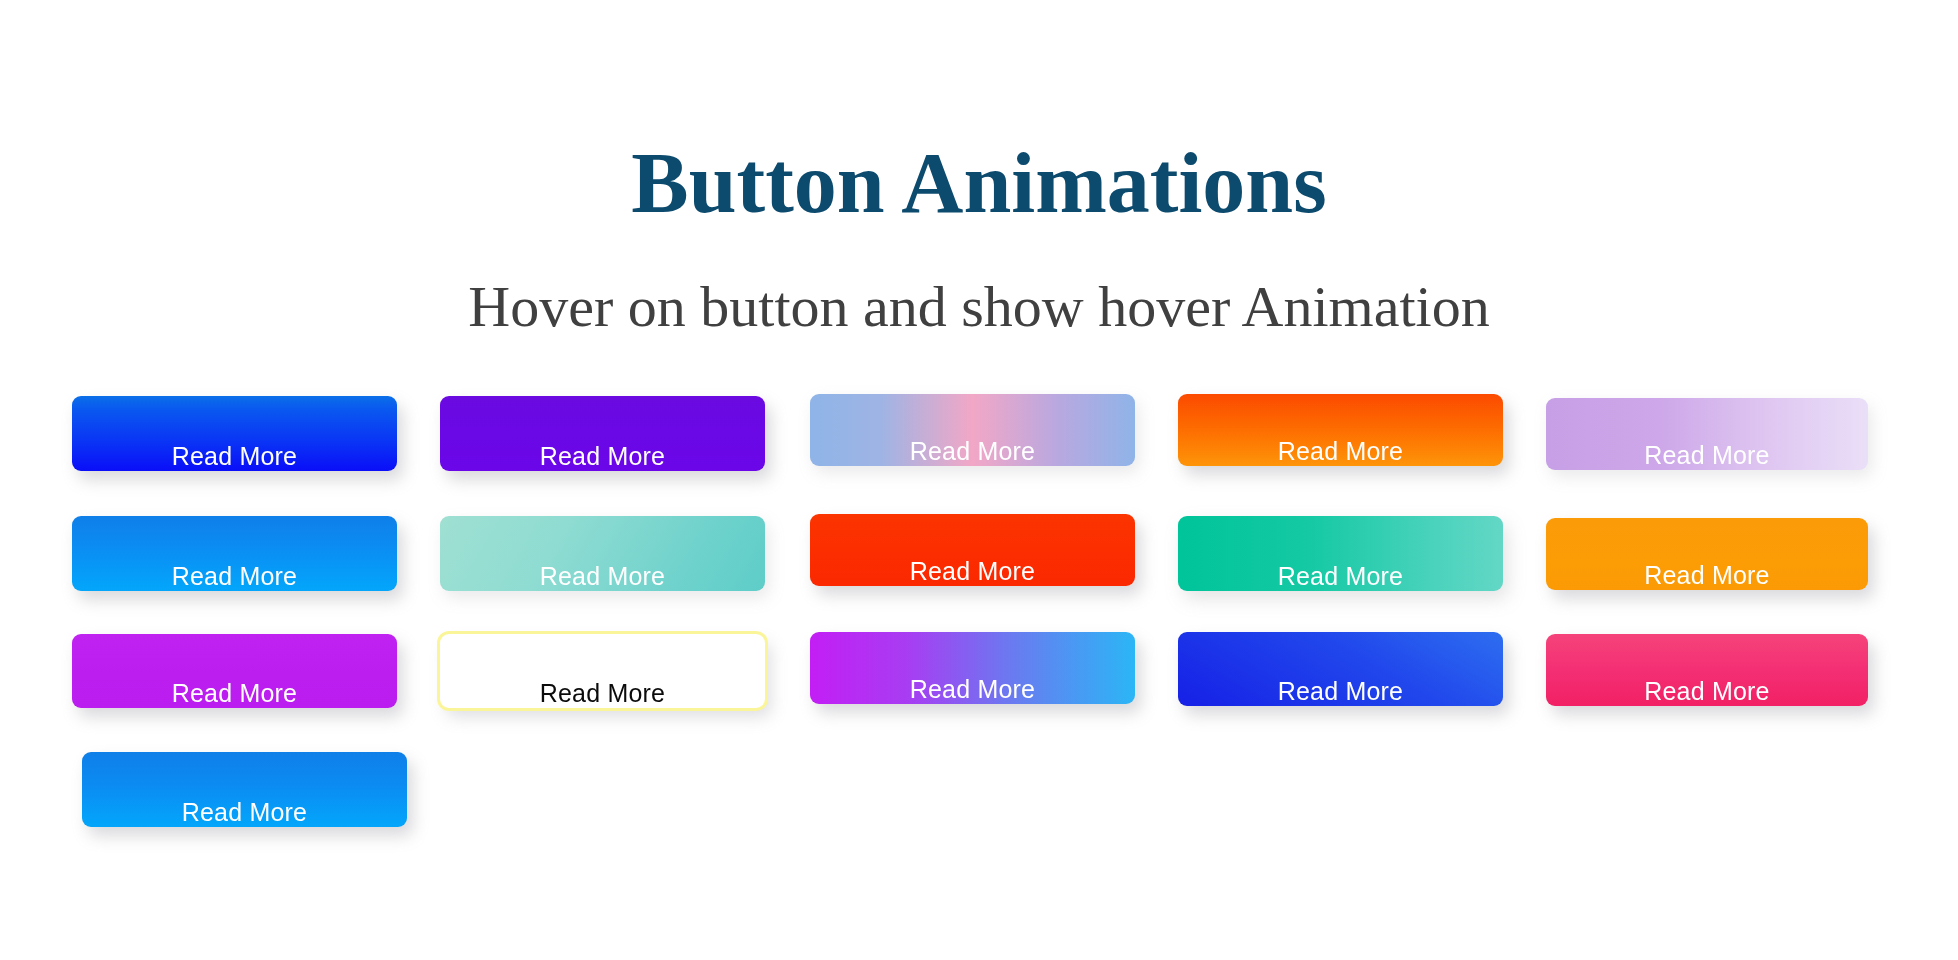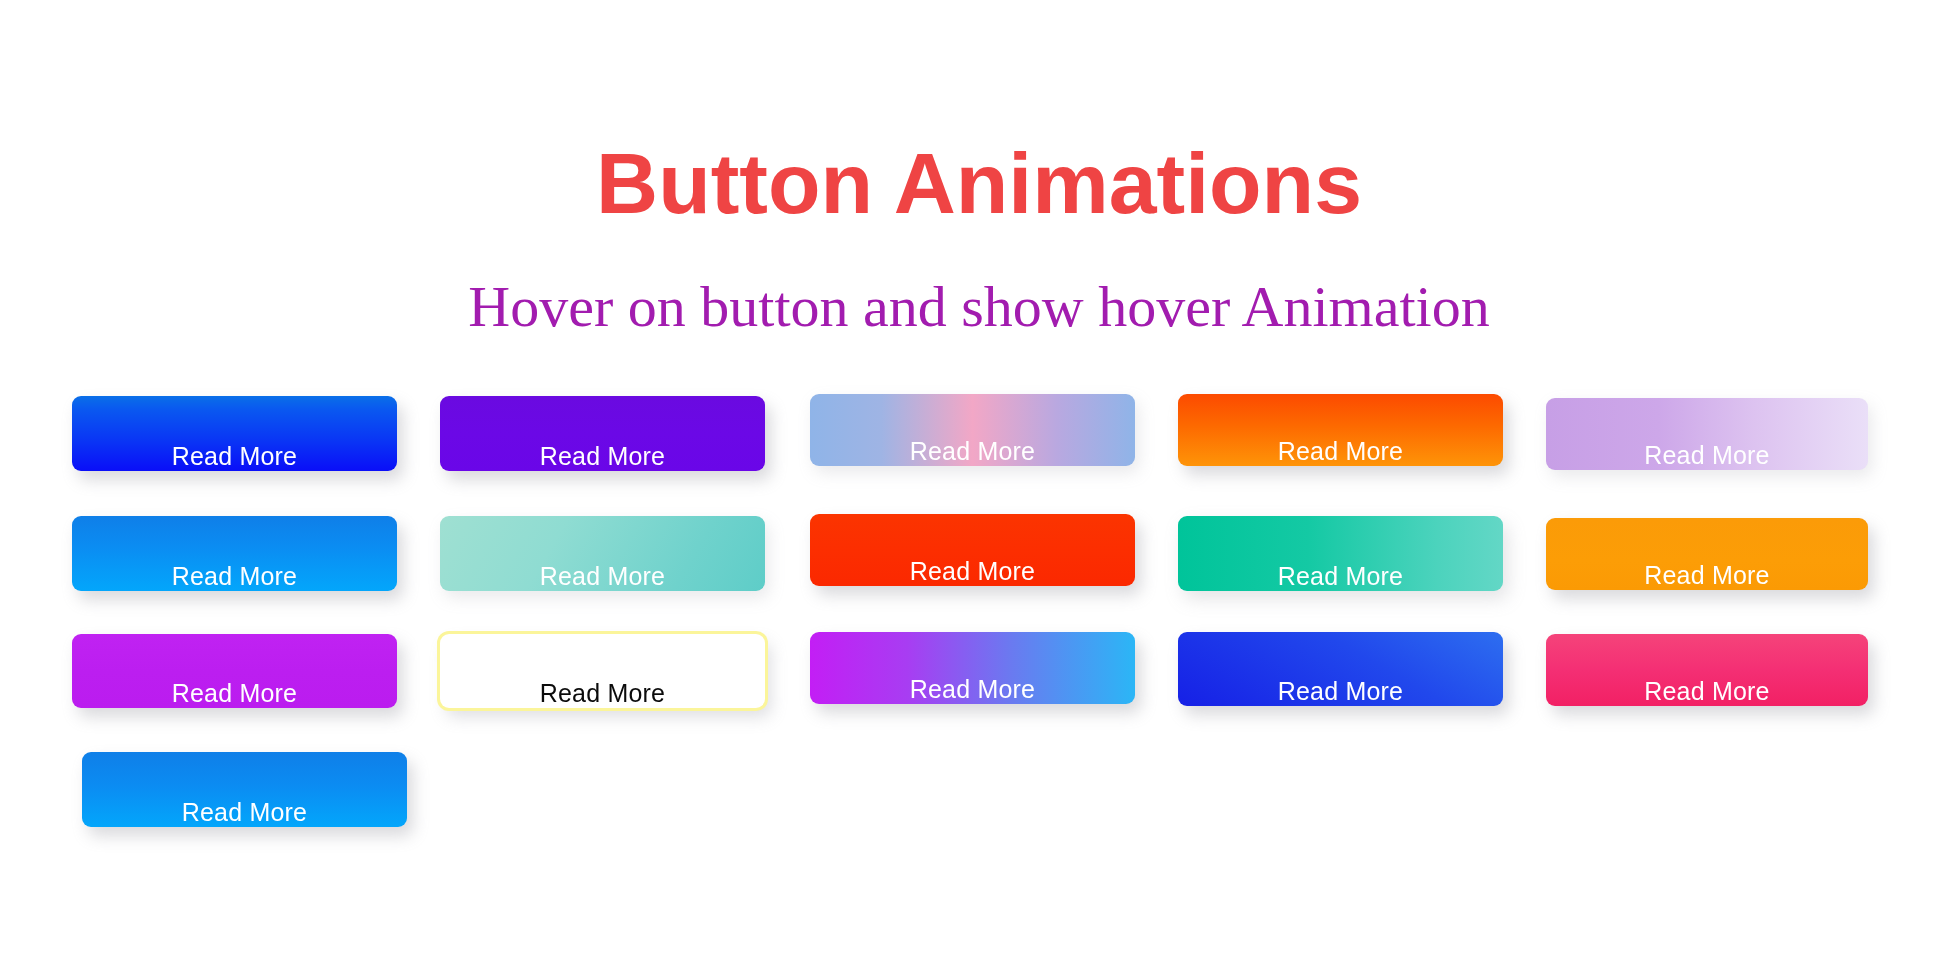"Button Animations" .page-title { color: #ef4444 -> #0c4a6e; font-family: Liberation Sans, sans-serif -> Liberation Serif, serif }
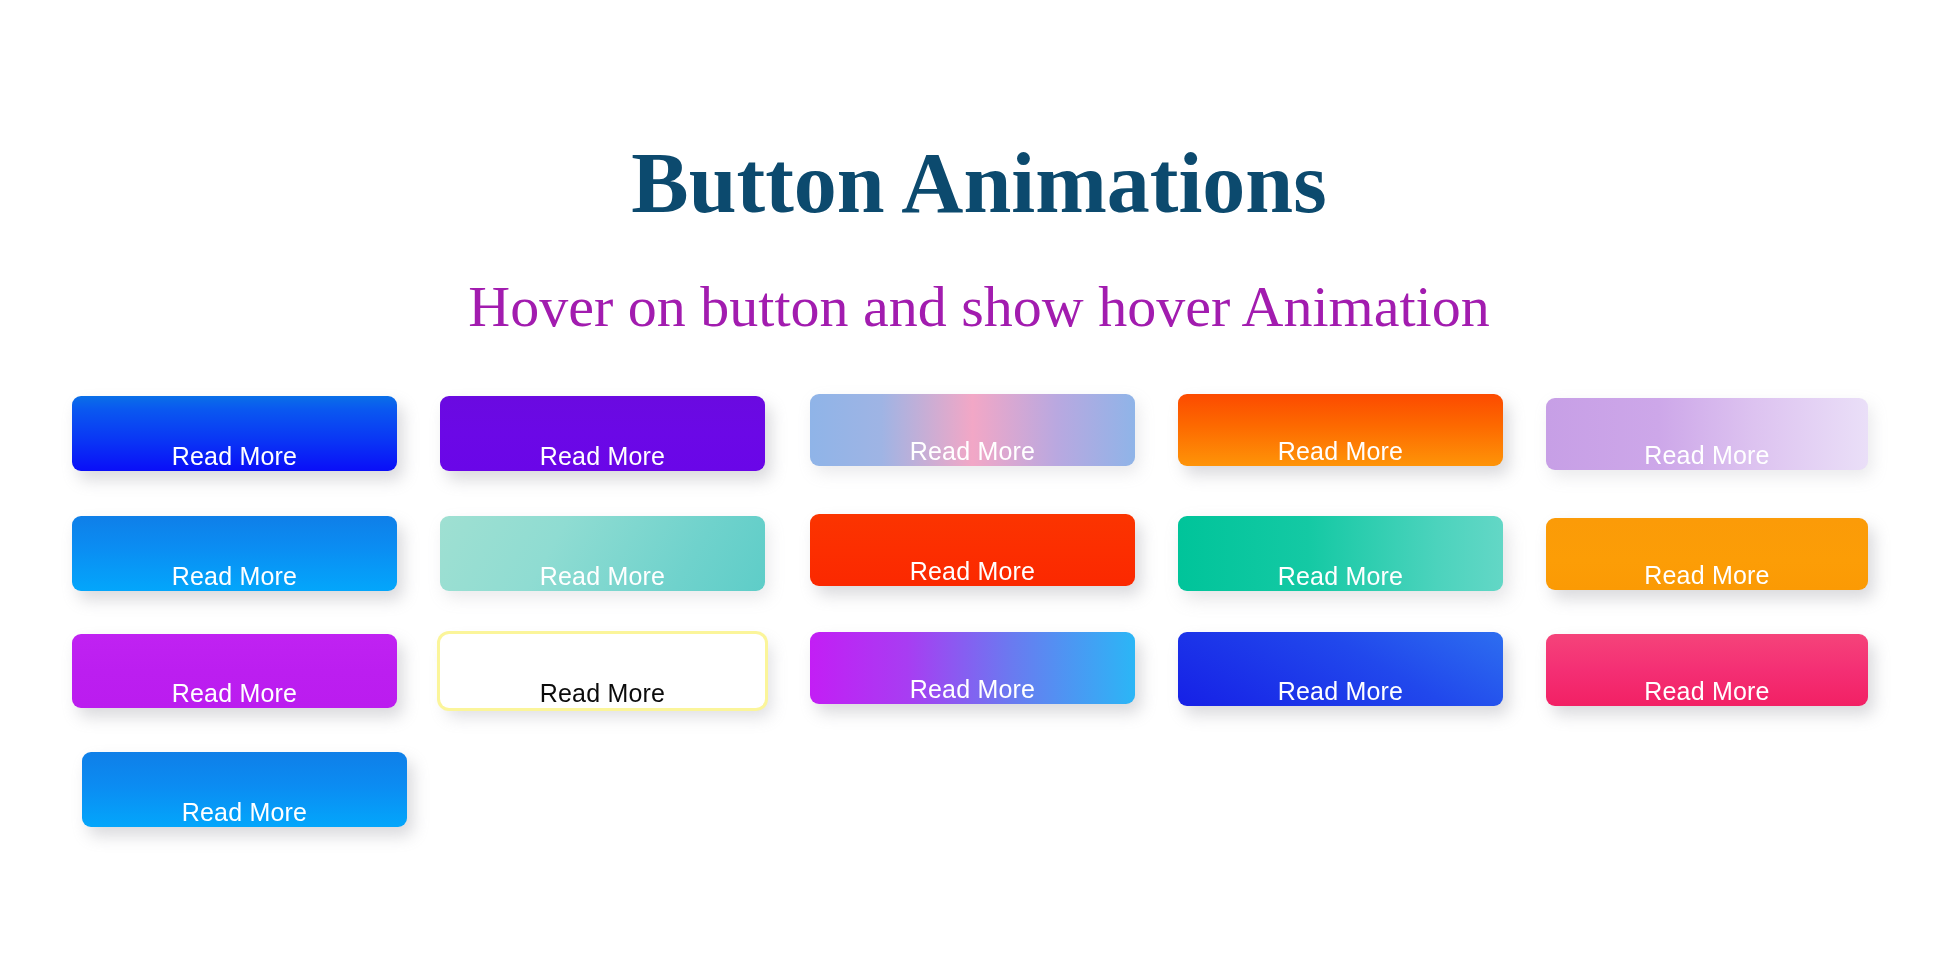"Hover on button and show" .page-subtitle { color: #a21caf -> #404040 }
